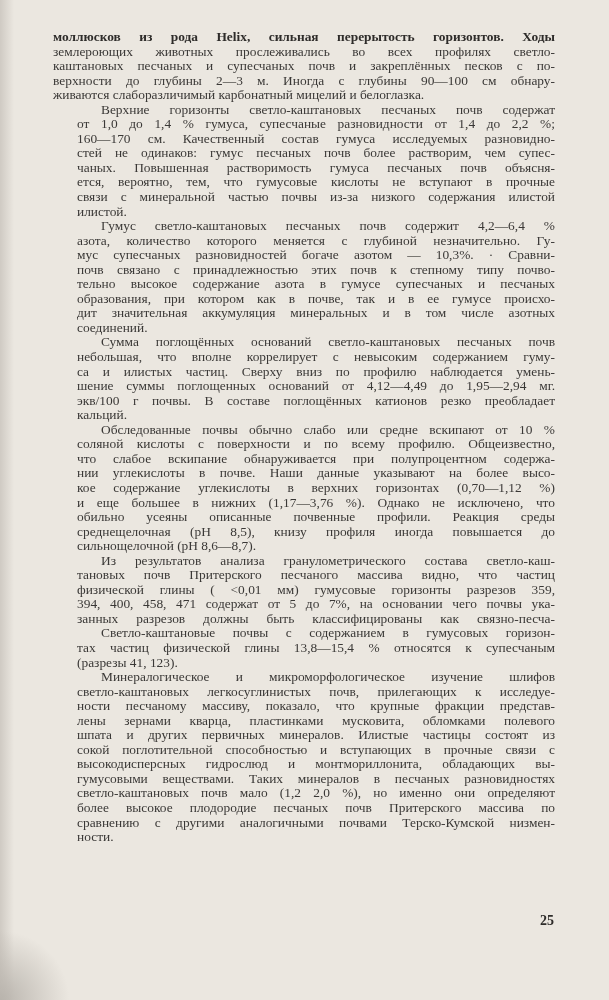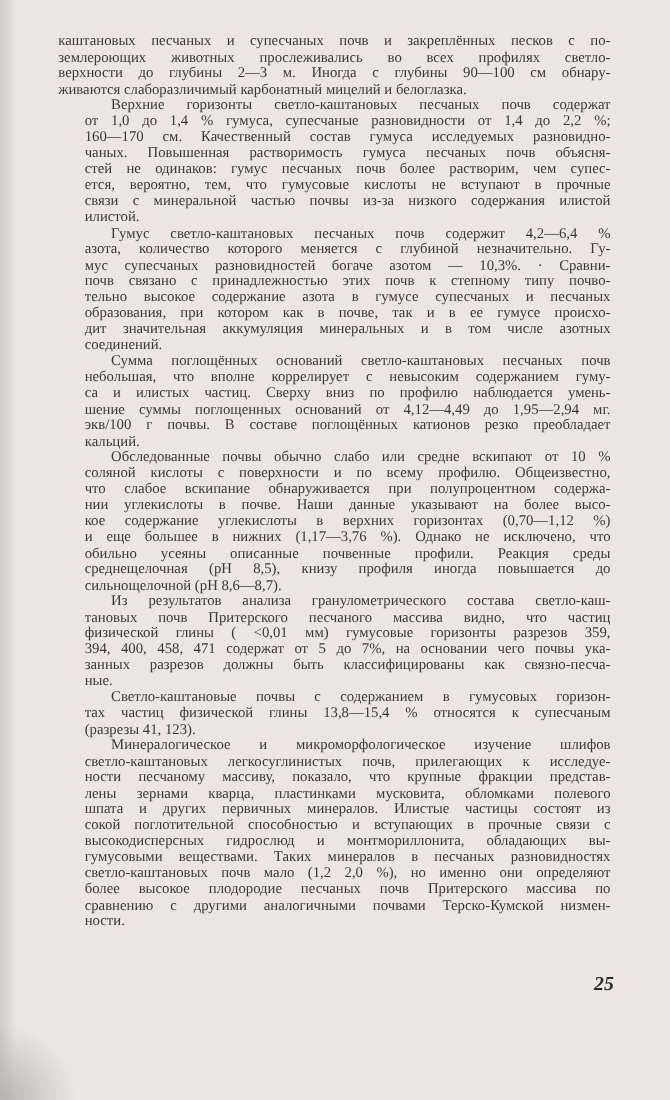"моллюсков из рода Helix, сильная" span.ln { html: none -> <span>моллюсков из рода Helix, сильная перерытость горизонтов. Ходы</span> }
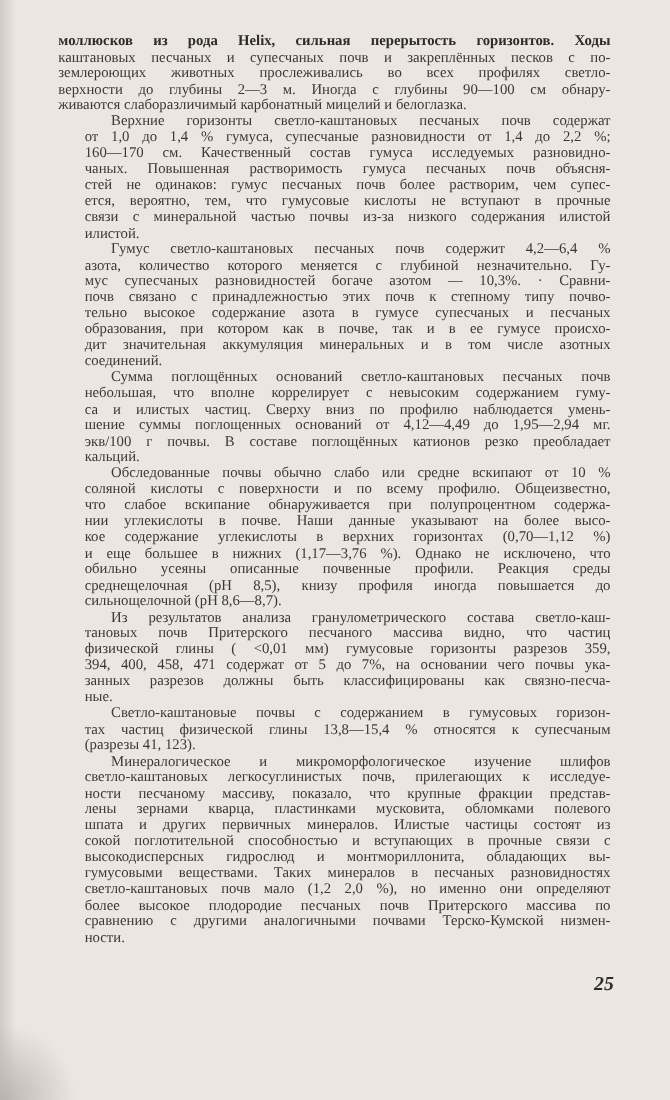"каштановых песчаных и супесчаных почв" span.ln { order: before "землероющих животных прослеживались во" -> after "землероющих животных прослеживались во" }
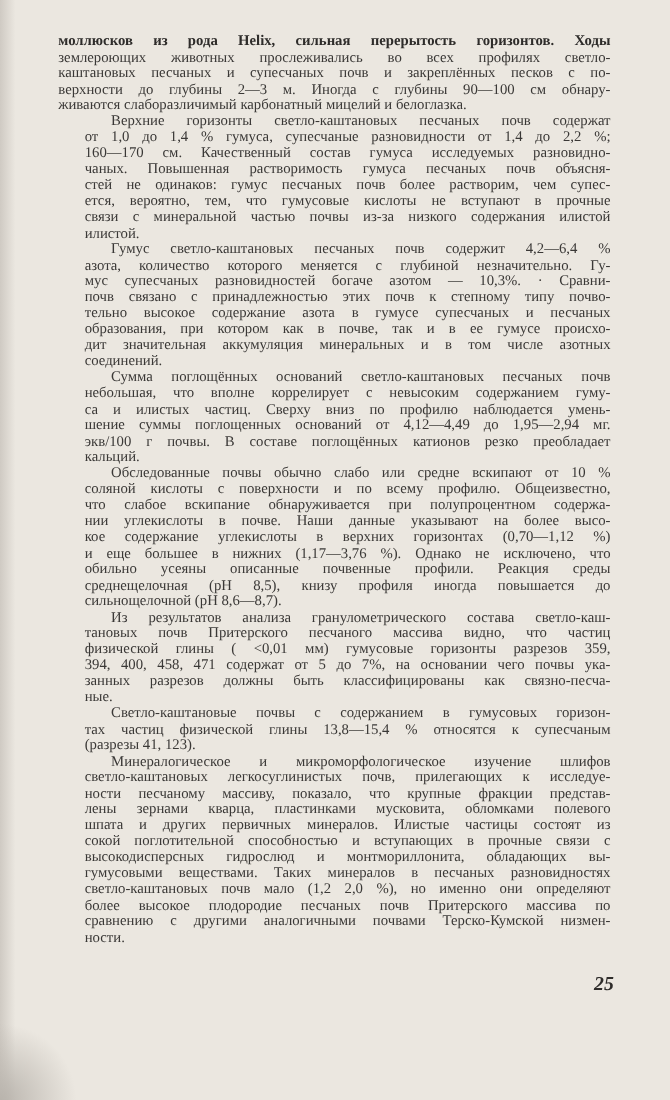"чаных. Повышенная растворимость гумуса" span.ln { order: before "стей не одинаков: гумус песчаных" -> after "стей не одинаков: гумус песчаных" }
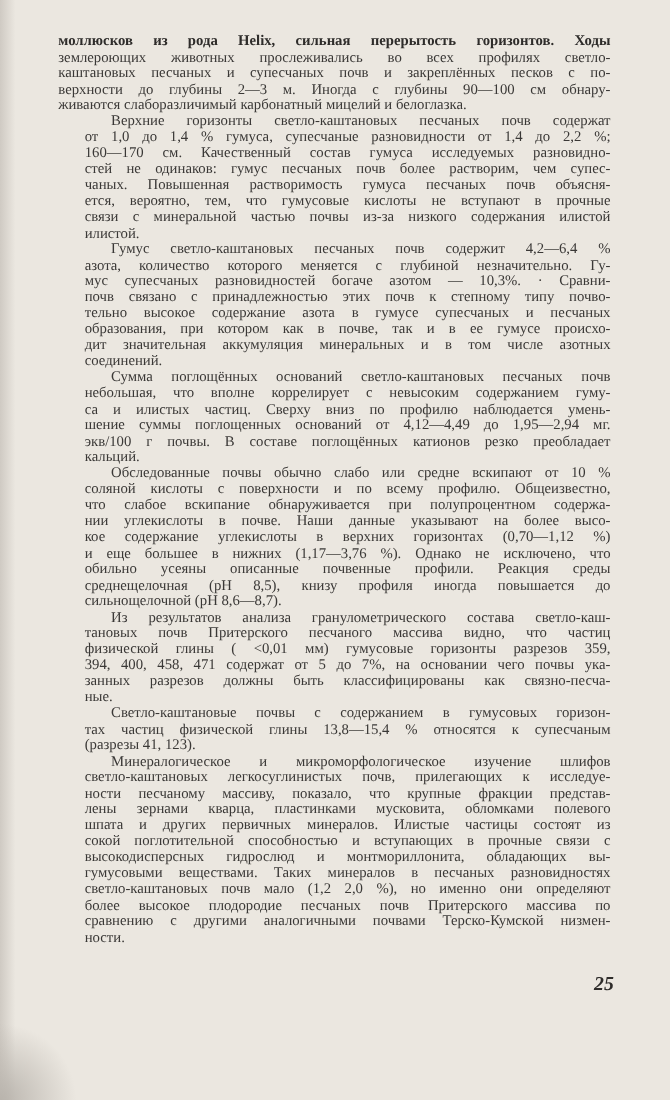"ные." span.ln { html: <span>ные.</span> -> none }
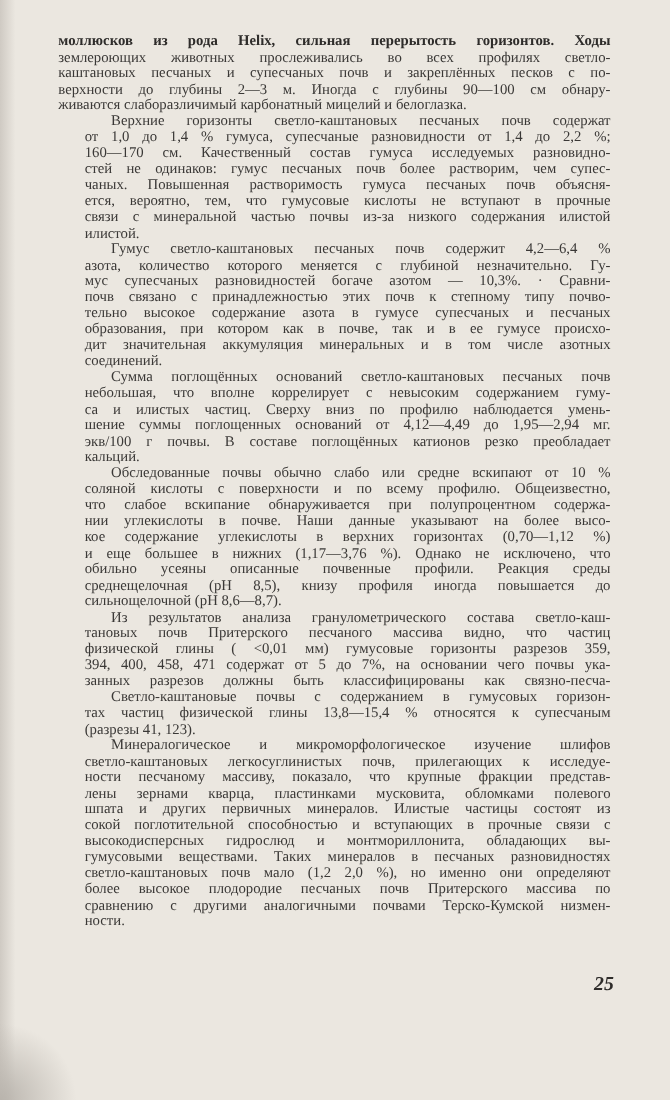"25" .page-number { font-size: 18px -> 14px; font-style: italic -> none; top: 884px -> 913px }
